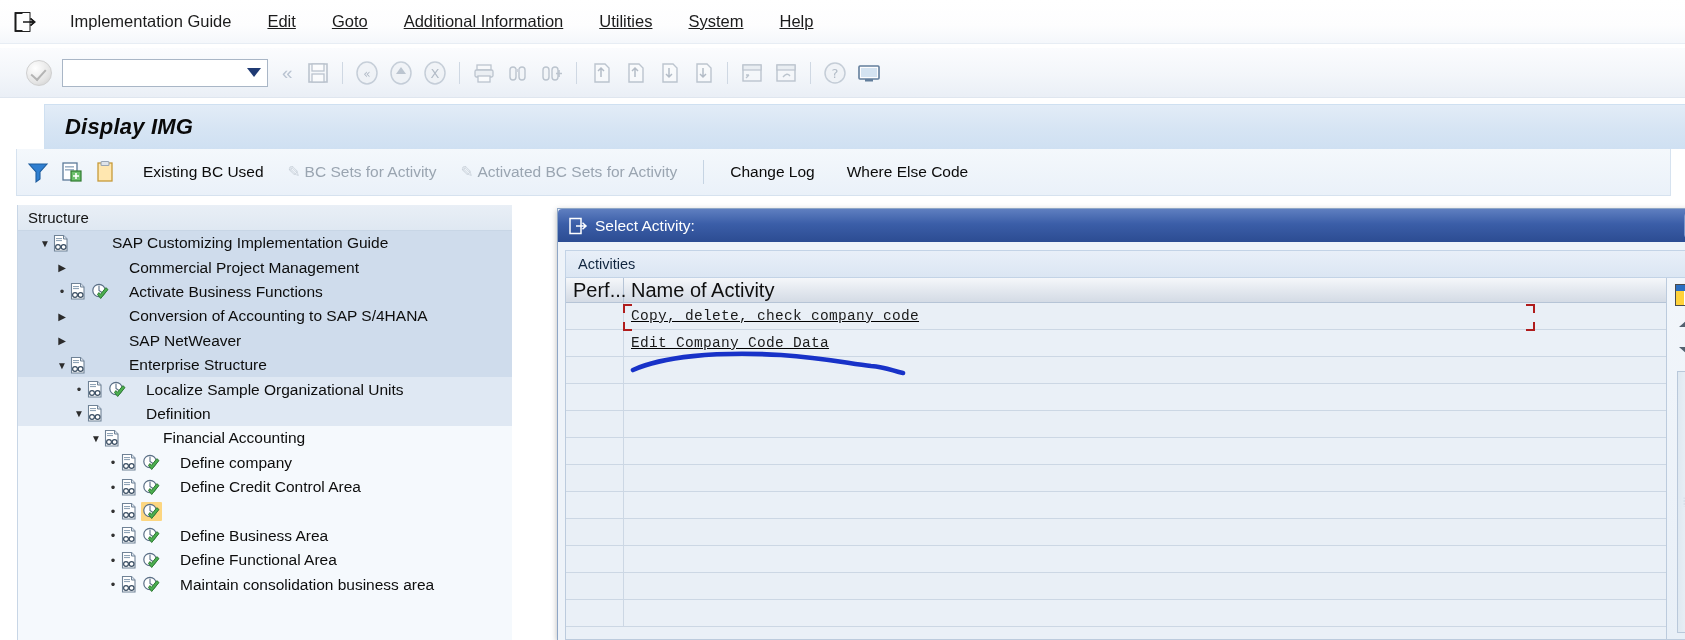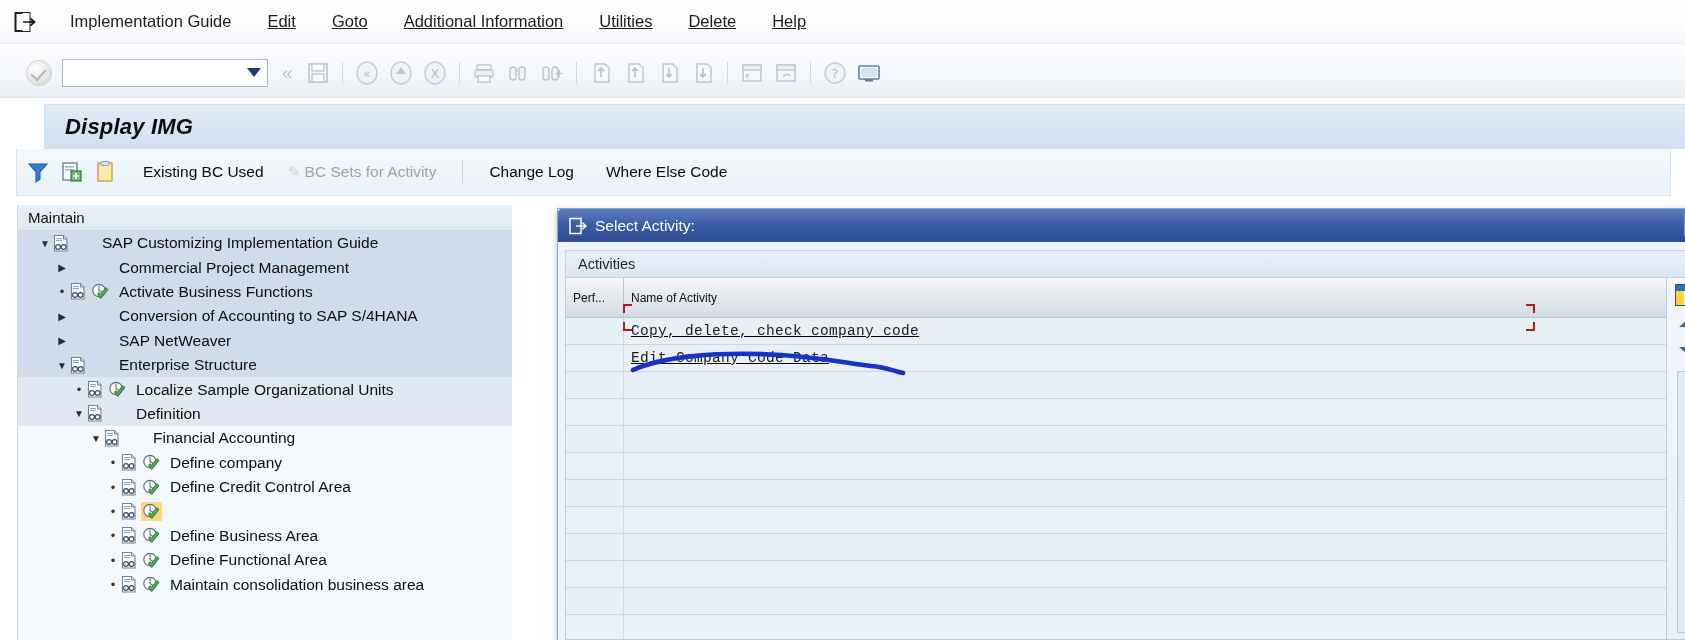"Delete" span.ul { text: Delete -> System }
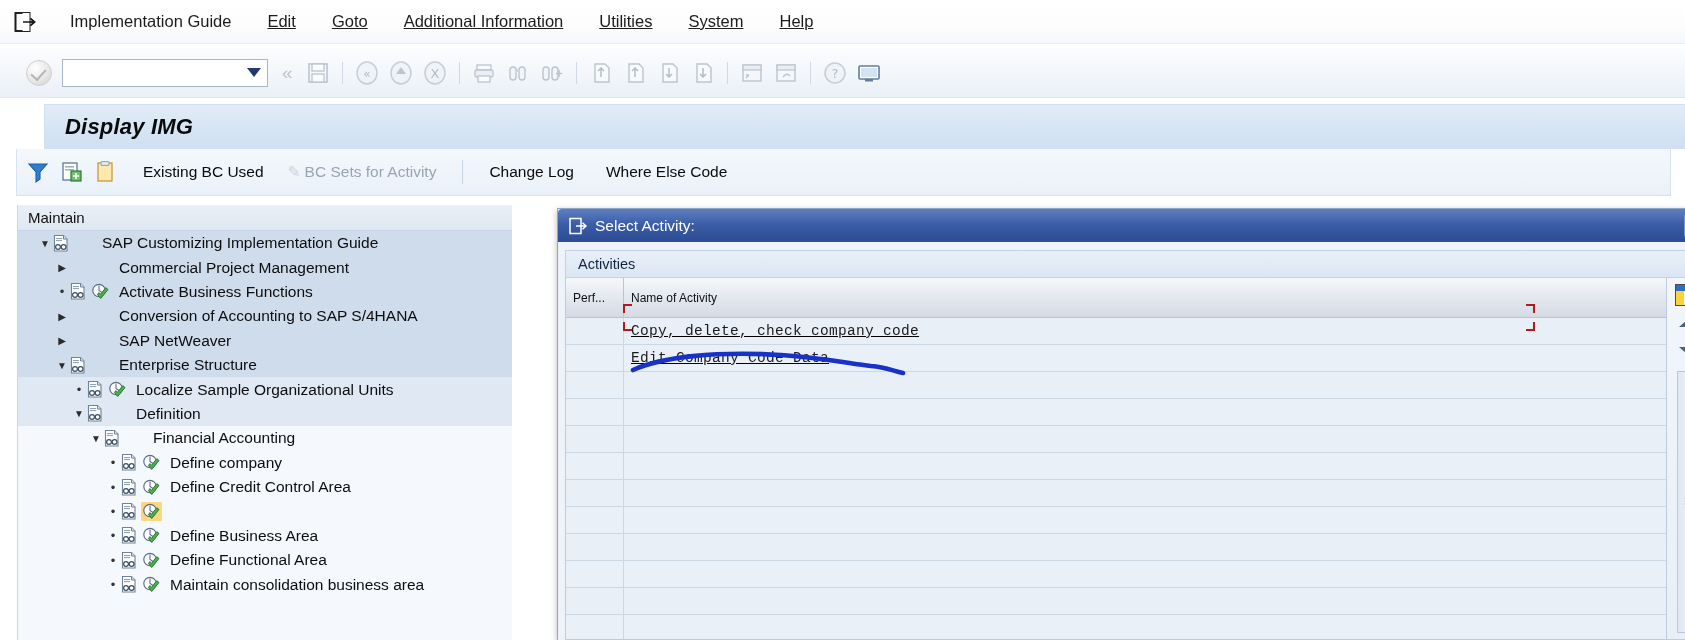"✎ Activated BC Sets for" div.apptb-btn { html: none -> <div> <span>✎</span><span>Activated BC Sets for Activity</span> </div> }
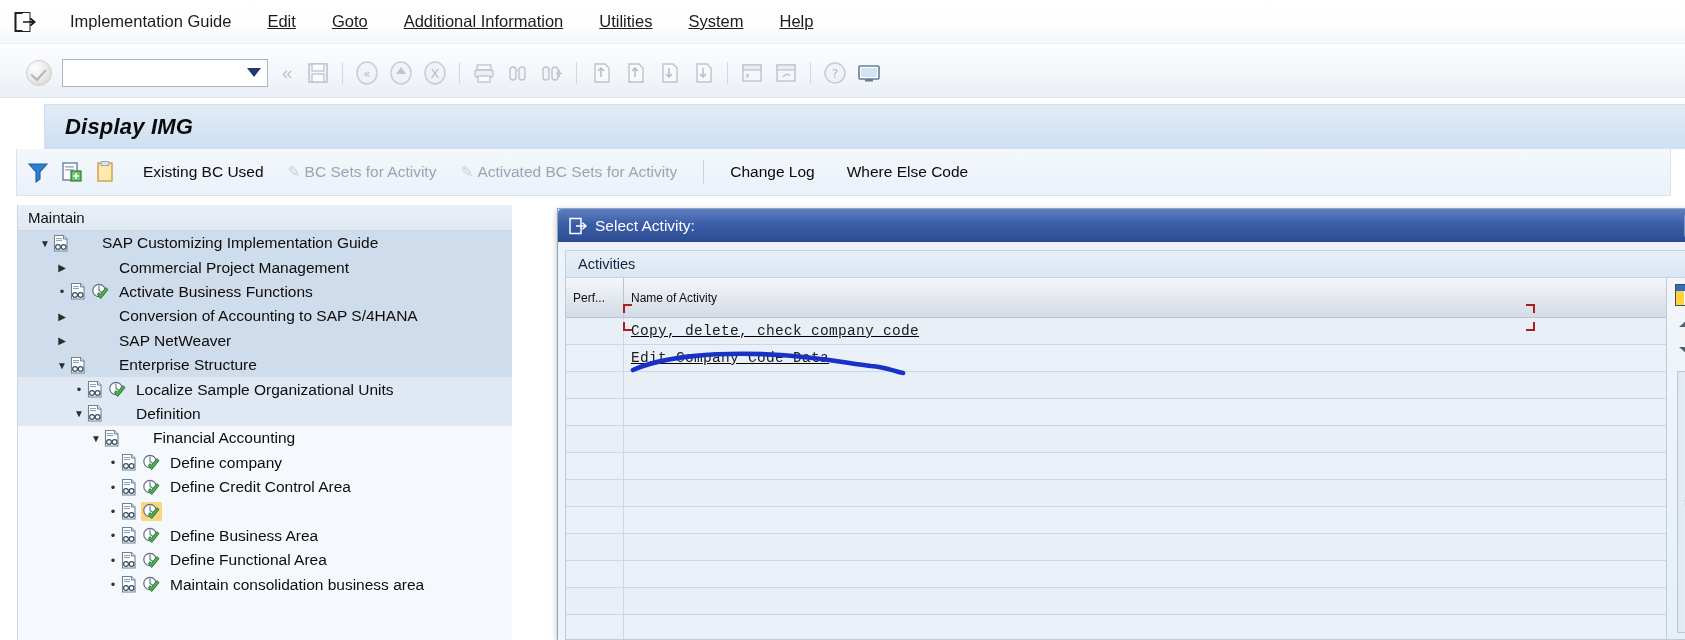"Maintain" span { text: Maintain -> Structure }
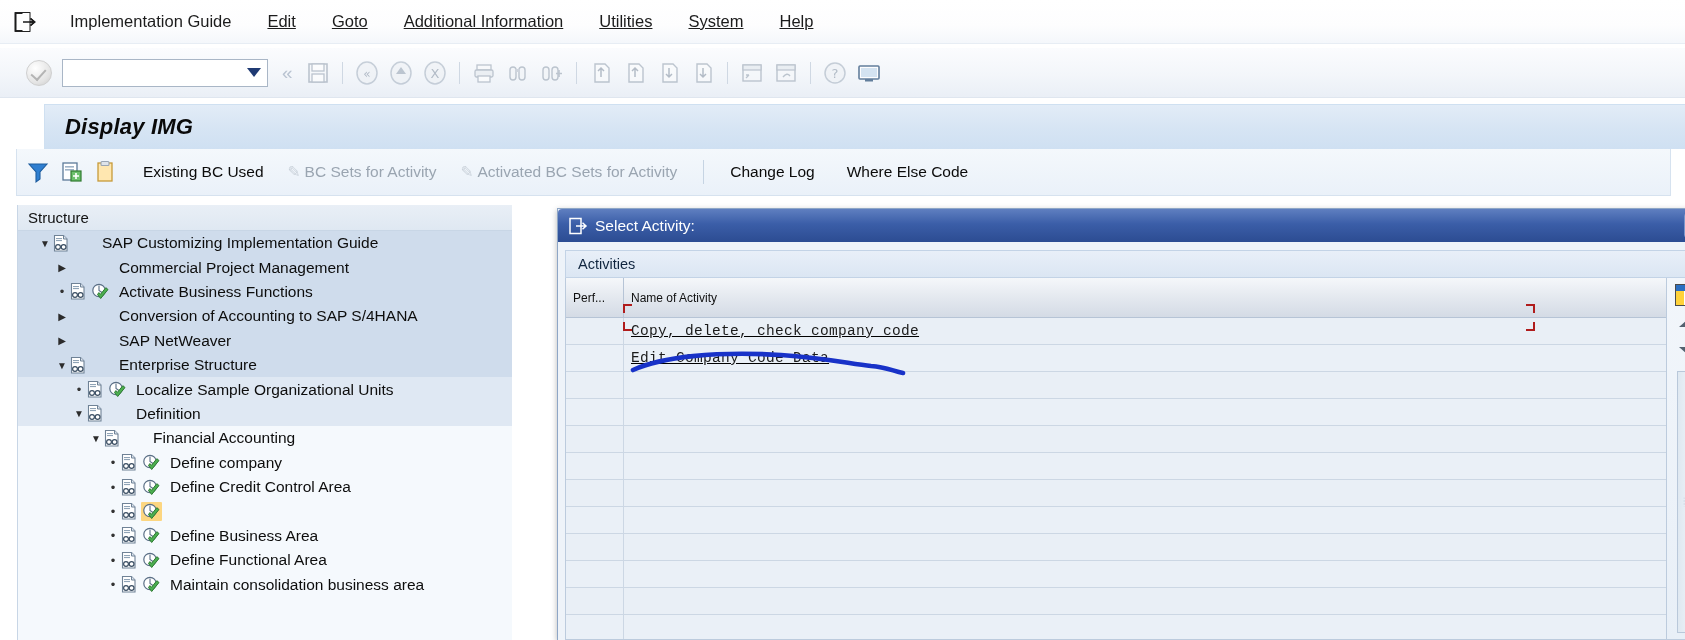"SAP Customizing Implementation Guide" .tlabel { margin-left: 6px -> 16px }
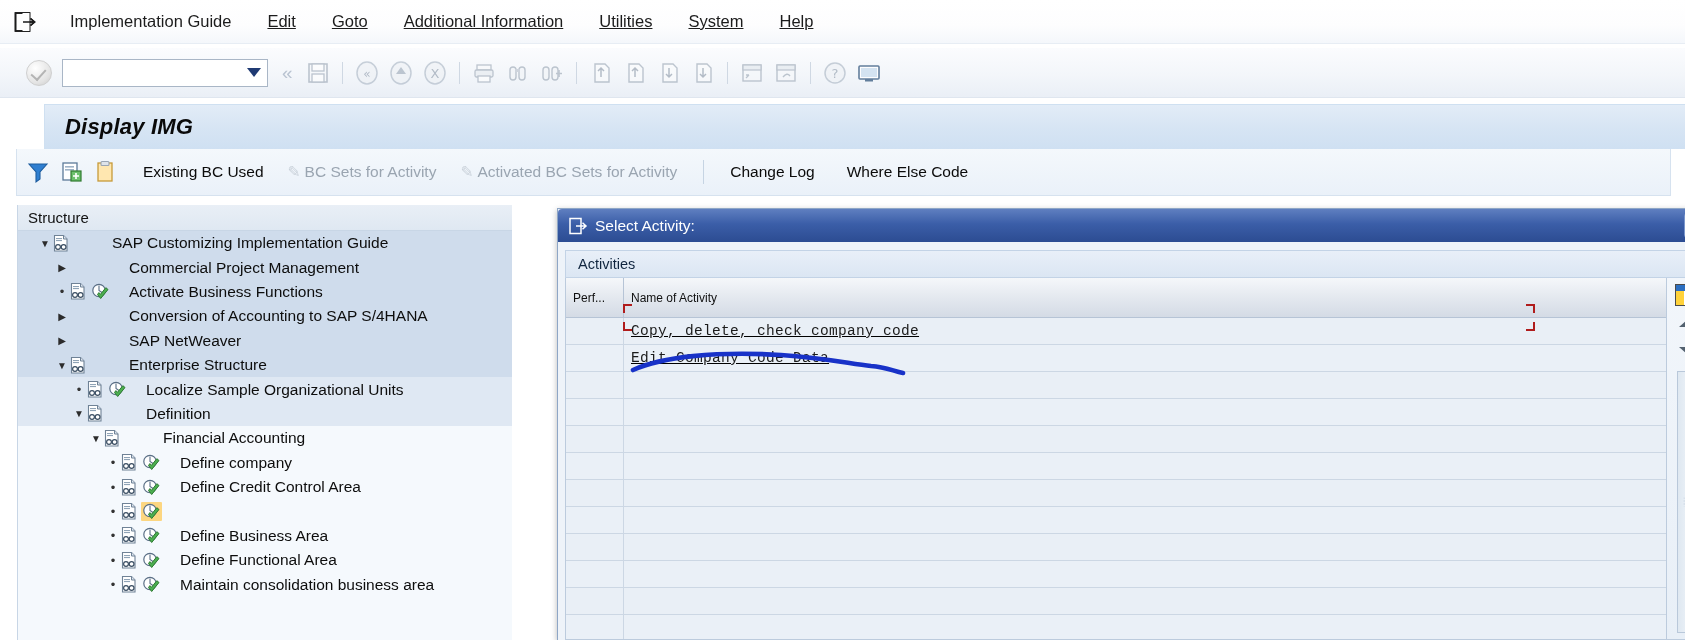"Perf..." .ghead { font-size: 12px -> 20px; height: 40px -> 25px }
